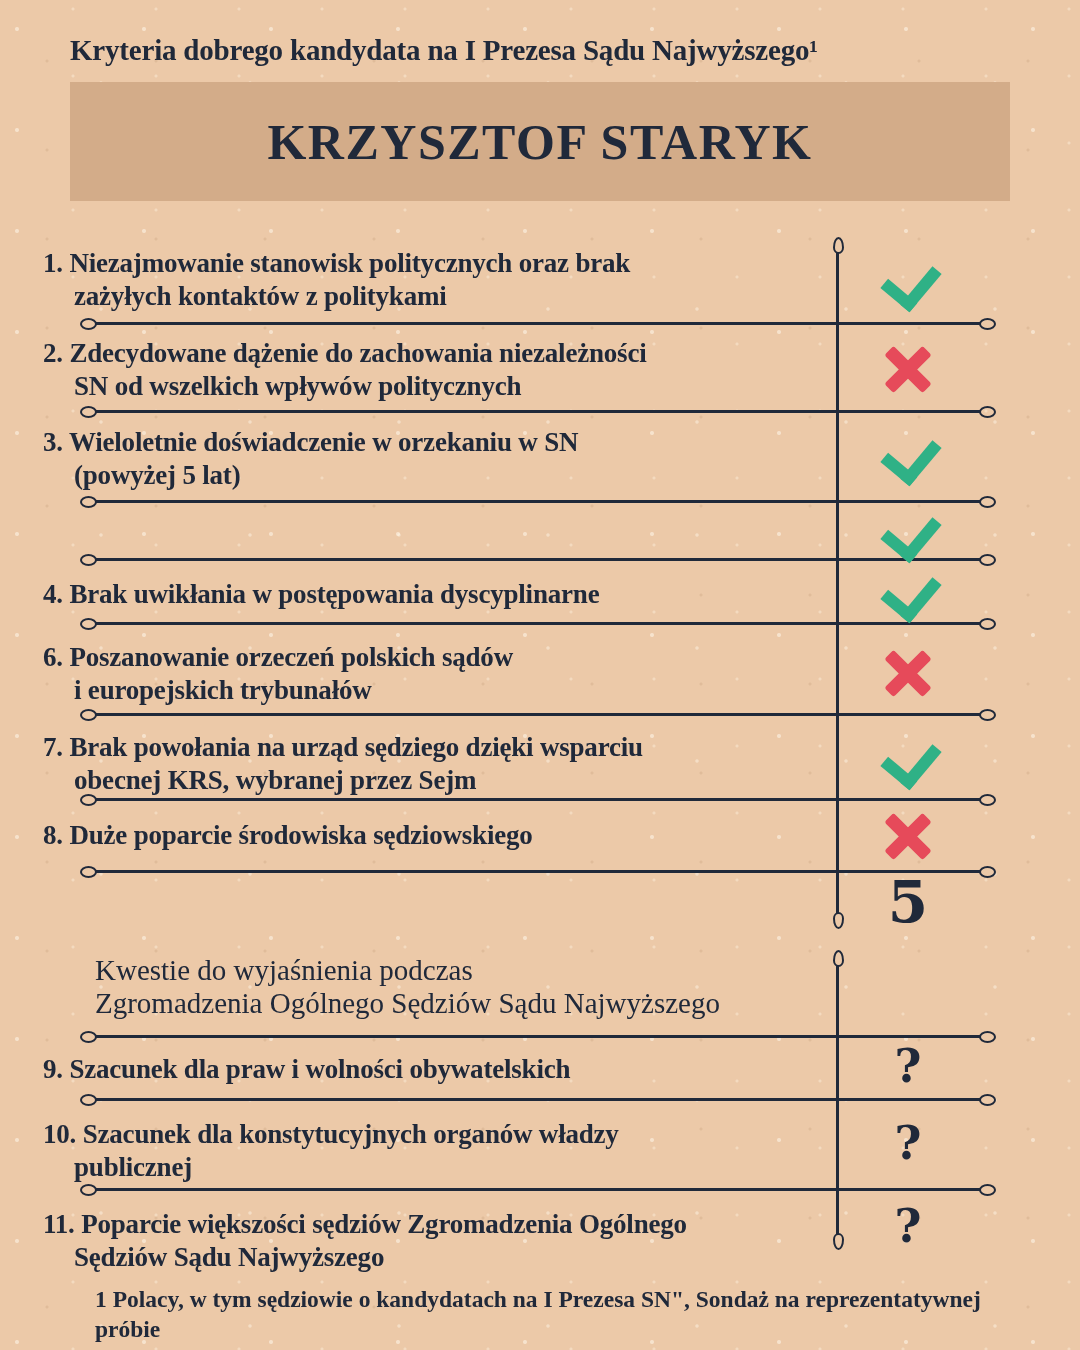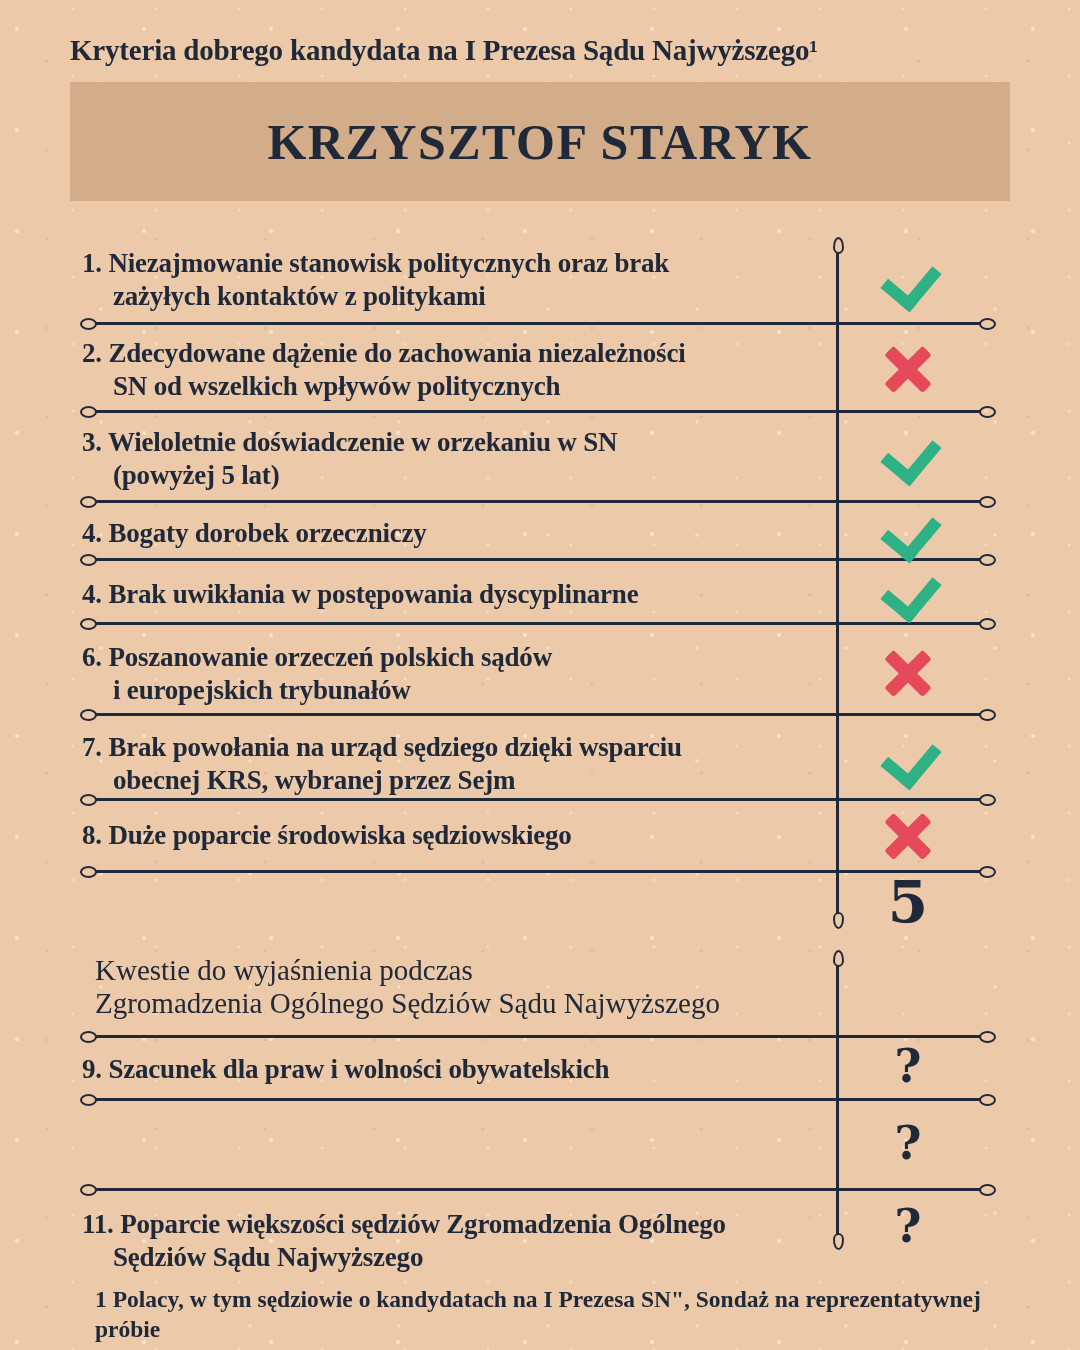"1. Niezajmowanie stanowisk politycznych" .item { padding-left: 113px -> 74px }
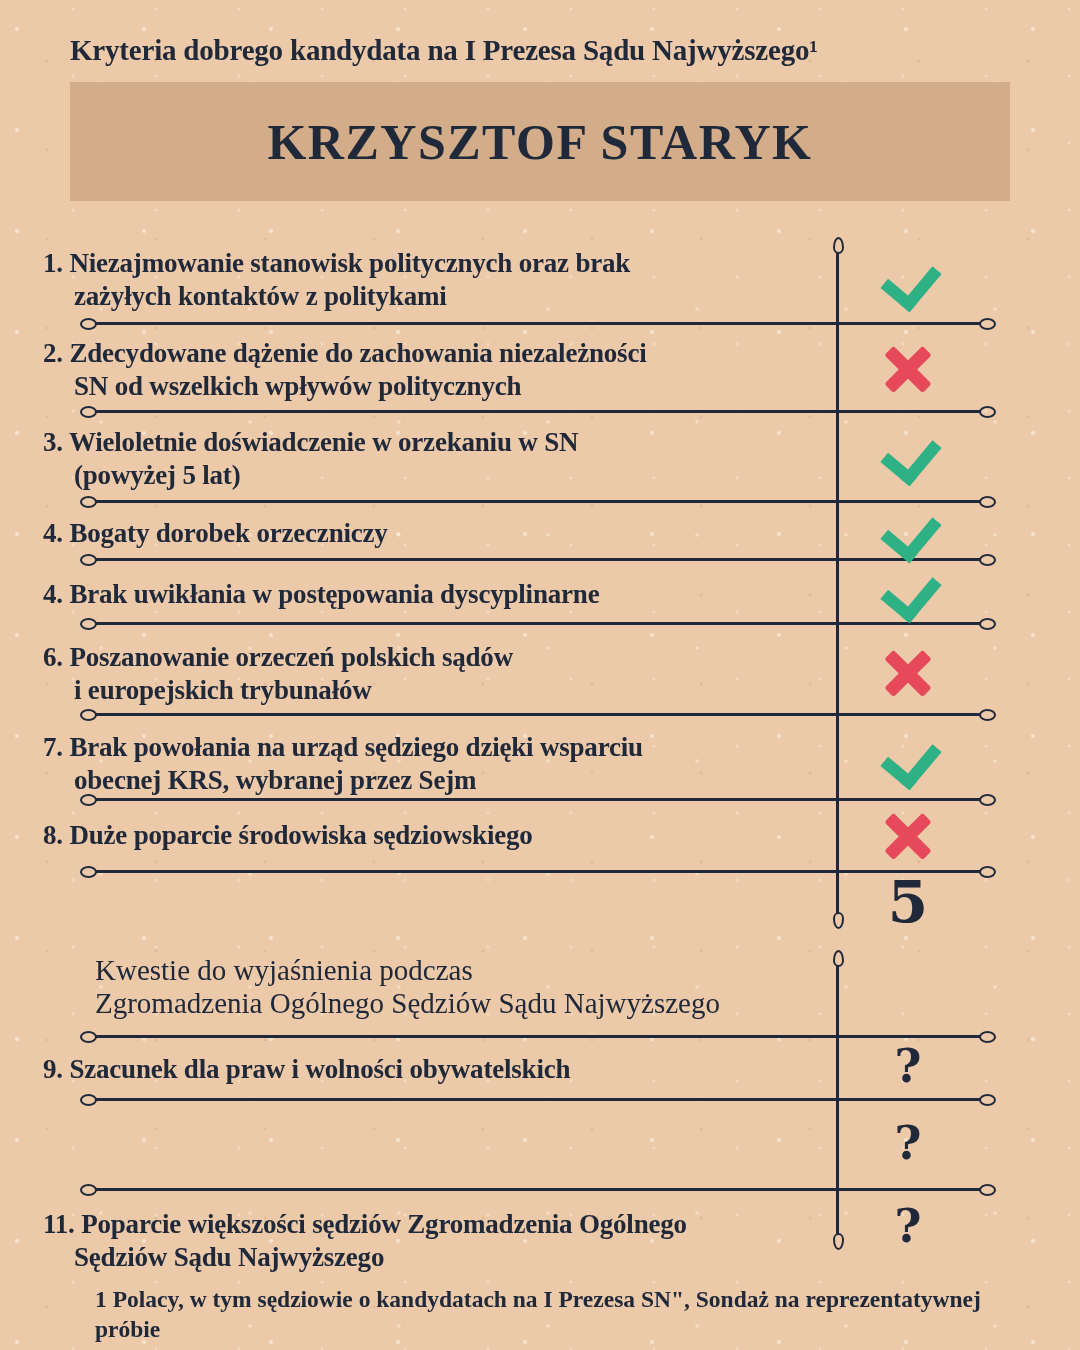"4. Bogaty dorobek orzeczniczy" div.item { html: <div>4. Bogaty dorobek orzeczniczy</div> -> none }
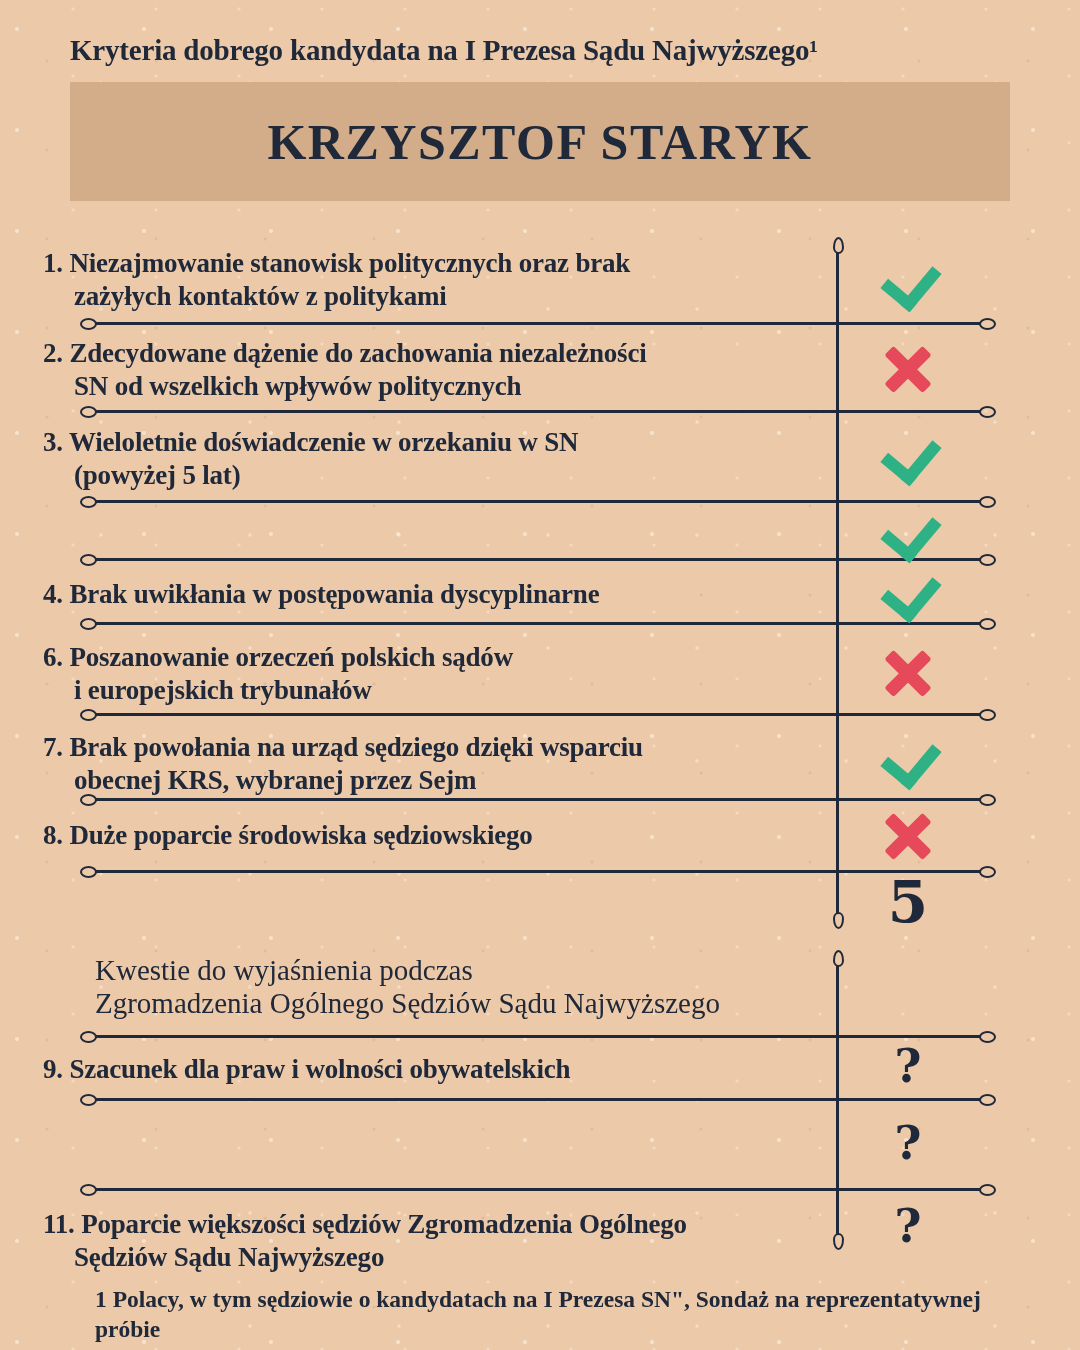"10. Szacunek dla konstytucyjnych organów" div.item { html: none -> <div>10. Szacunek dla konstytucyjnych organów władzy publicznej</div> }
